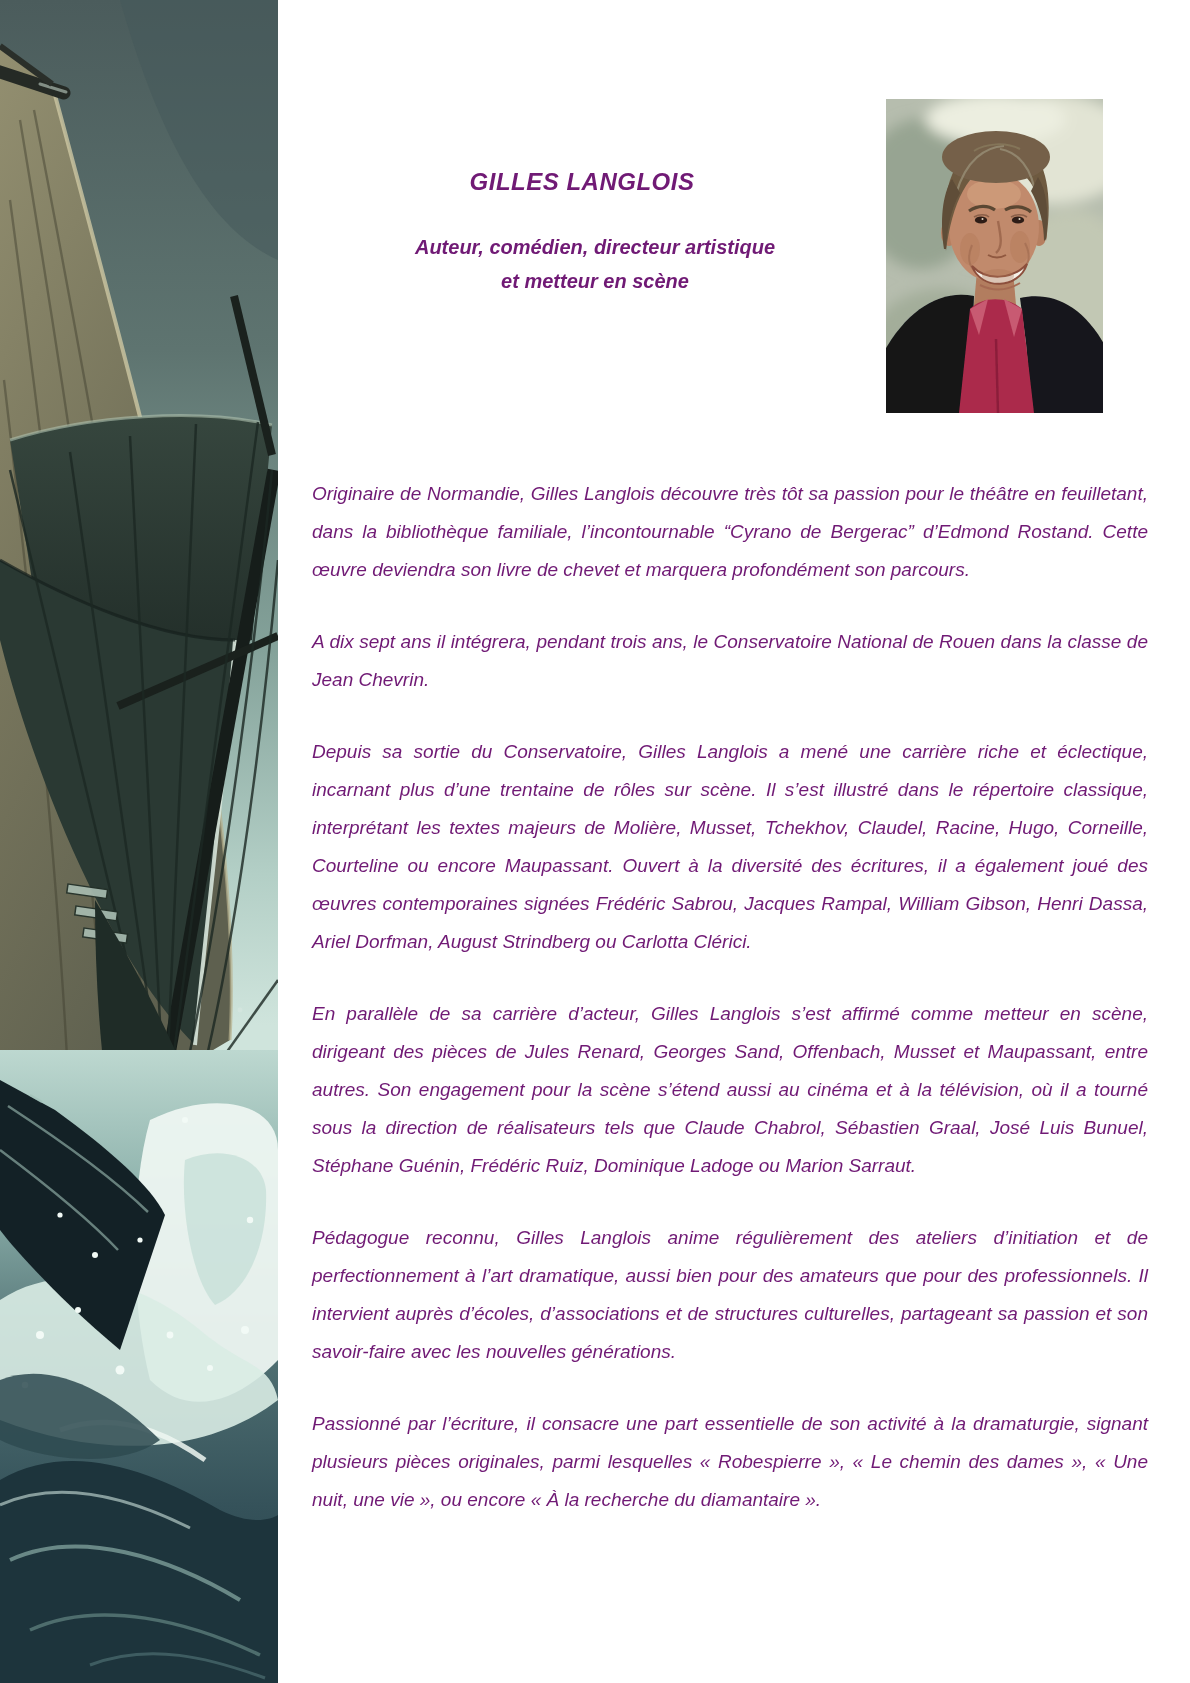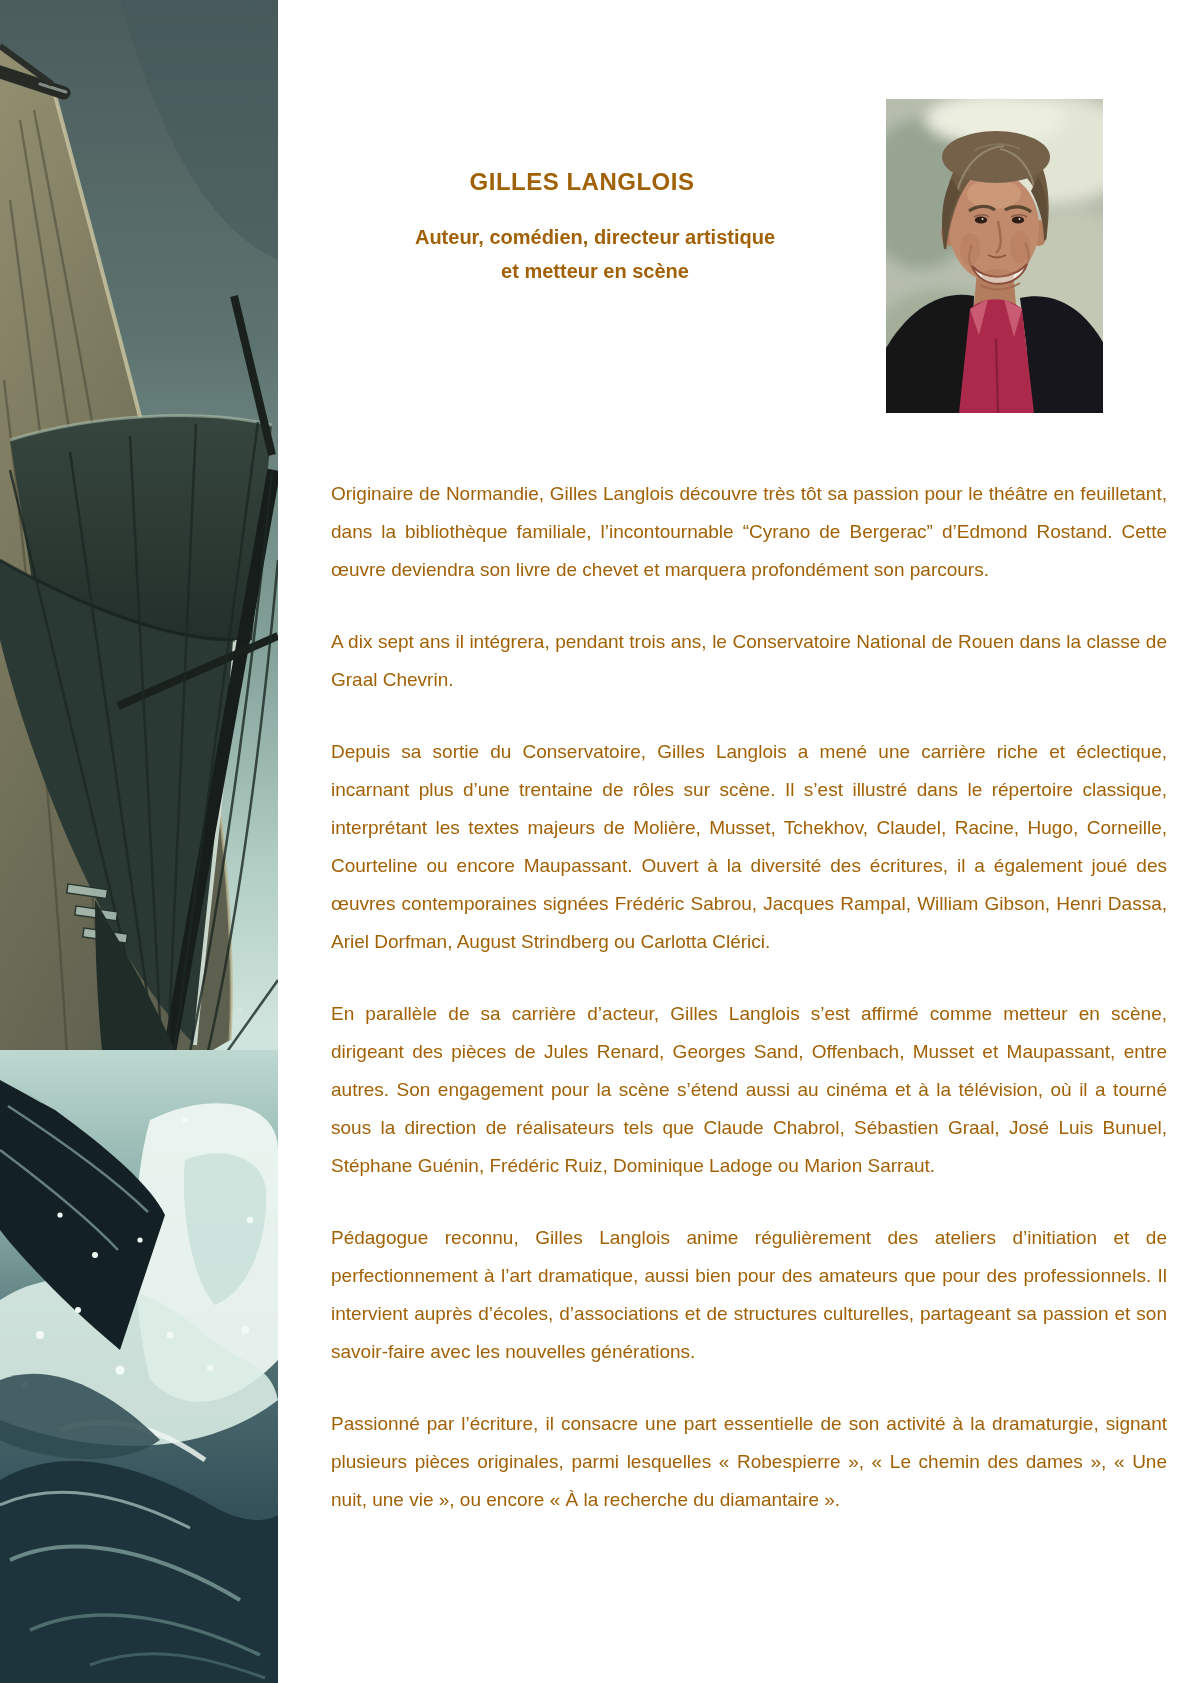"GILLES LANGLOIS" .page { color: #a16207 -> #701a75; font-style: none -> italic }
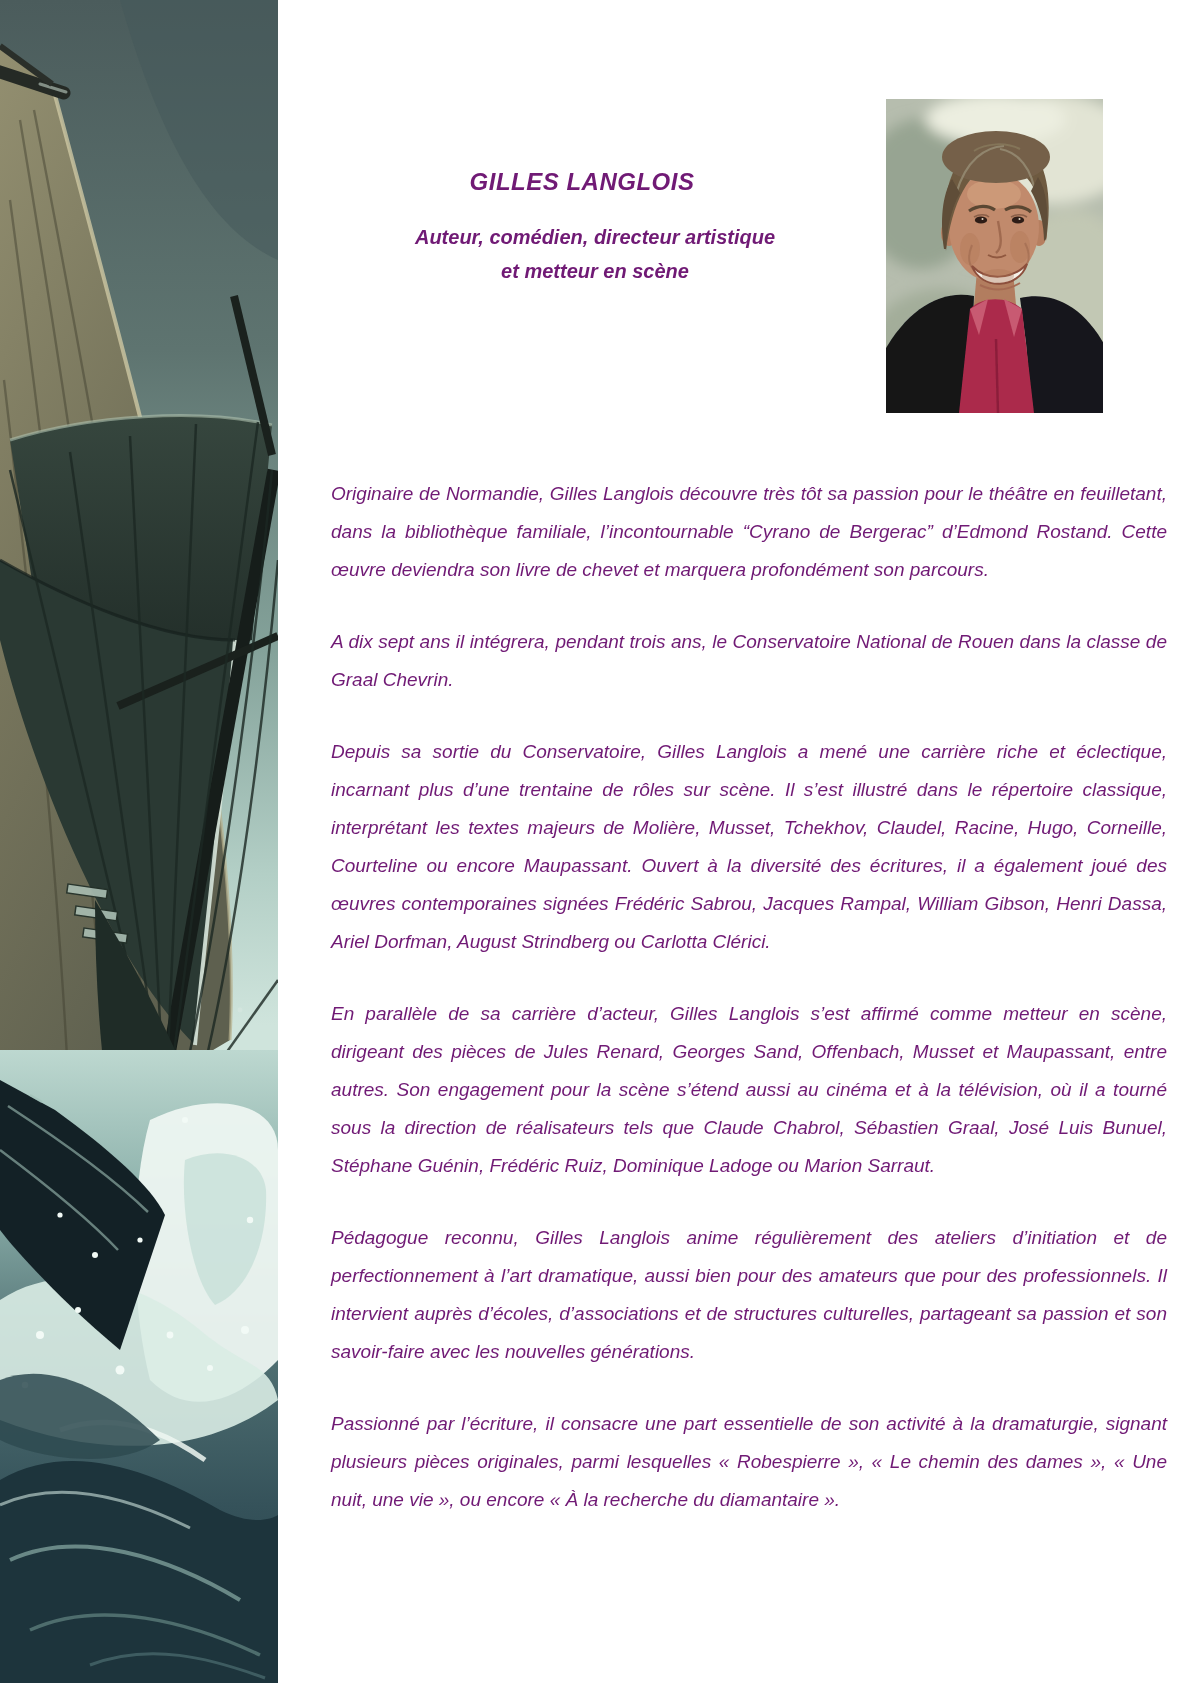"Auteur, comédien, directeur artistique" .subtitle { margin-top: 16px -> 26px }
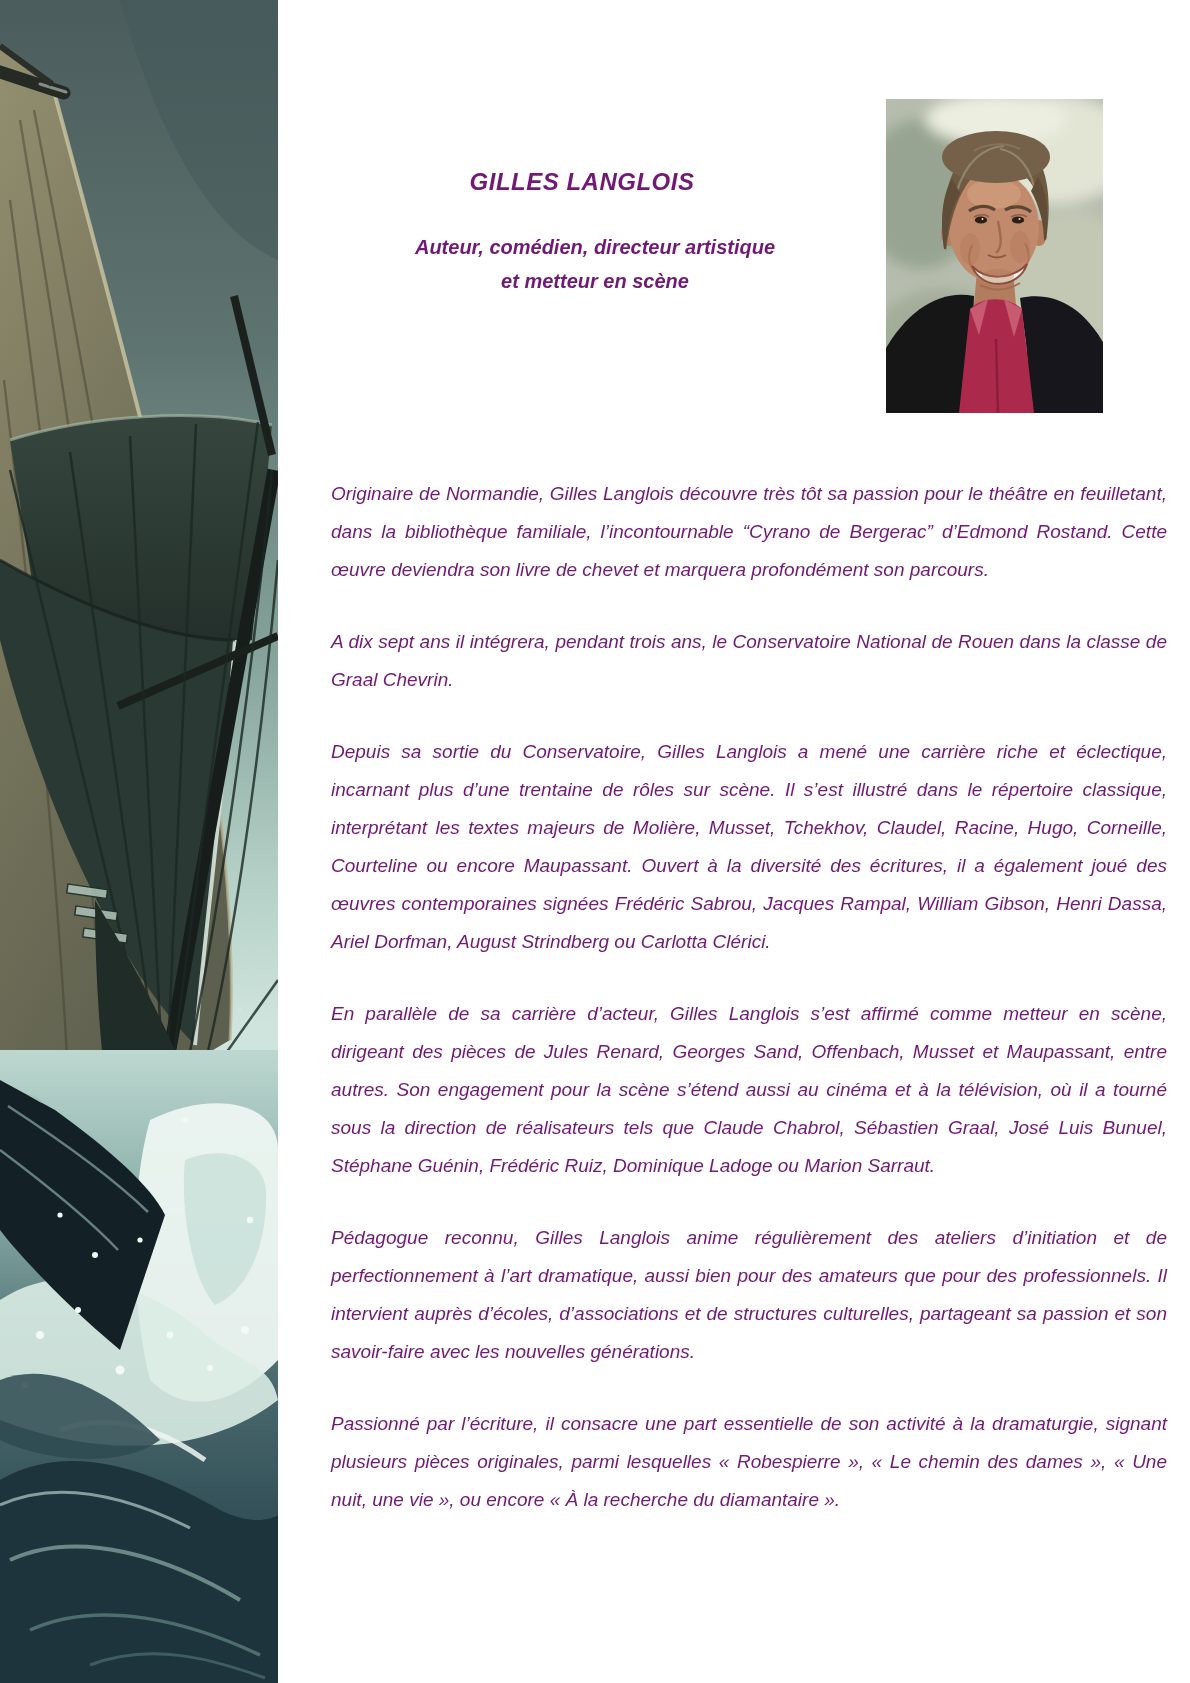"Originaire de Normandie, Gilles Langlois" .bodytext { left: 331px -> 312px }
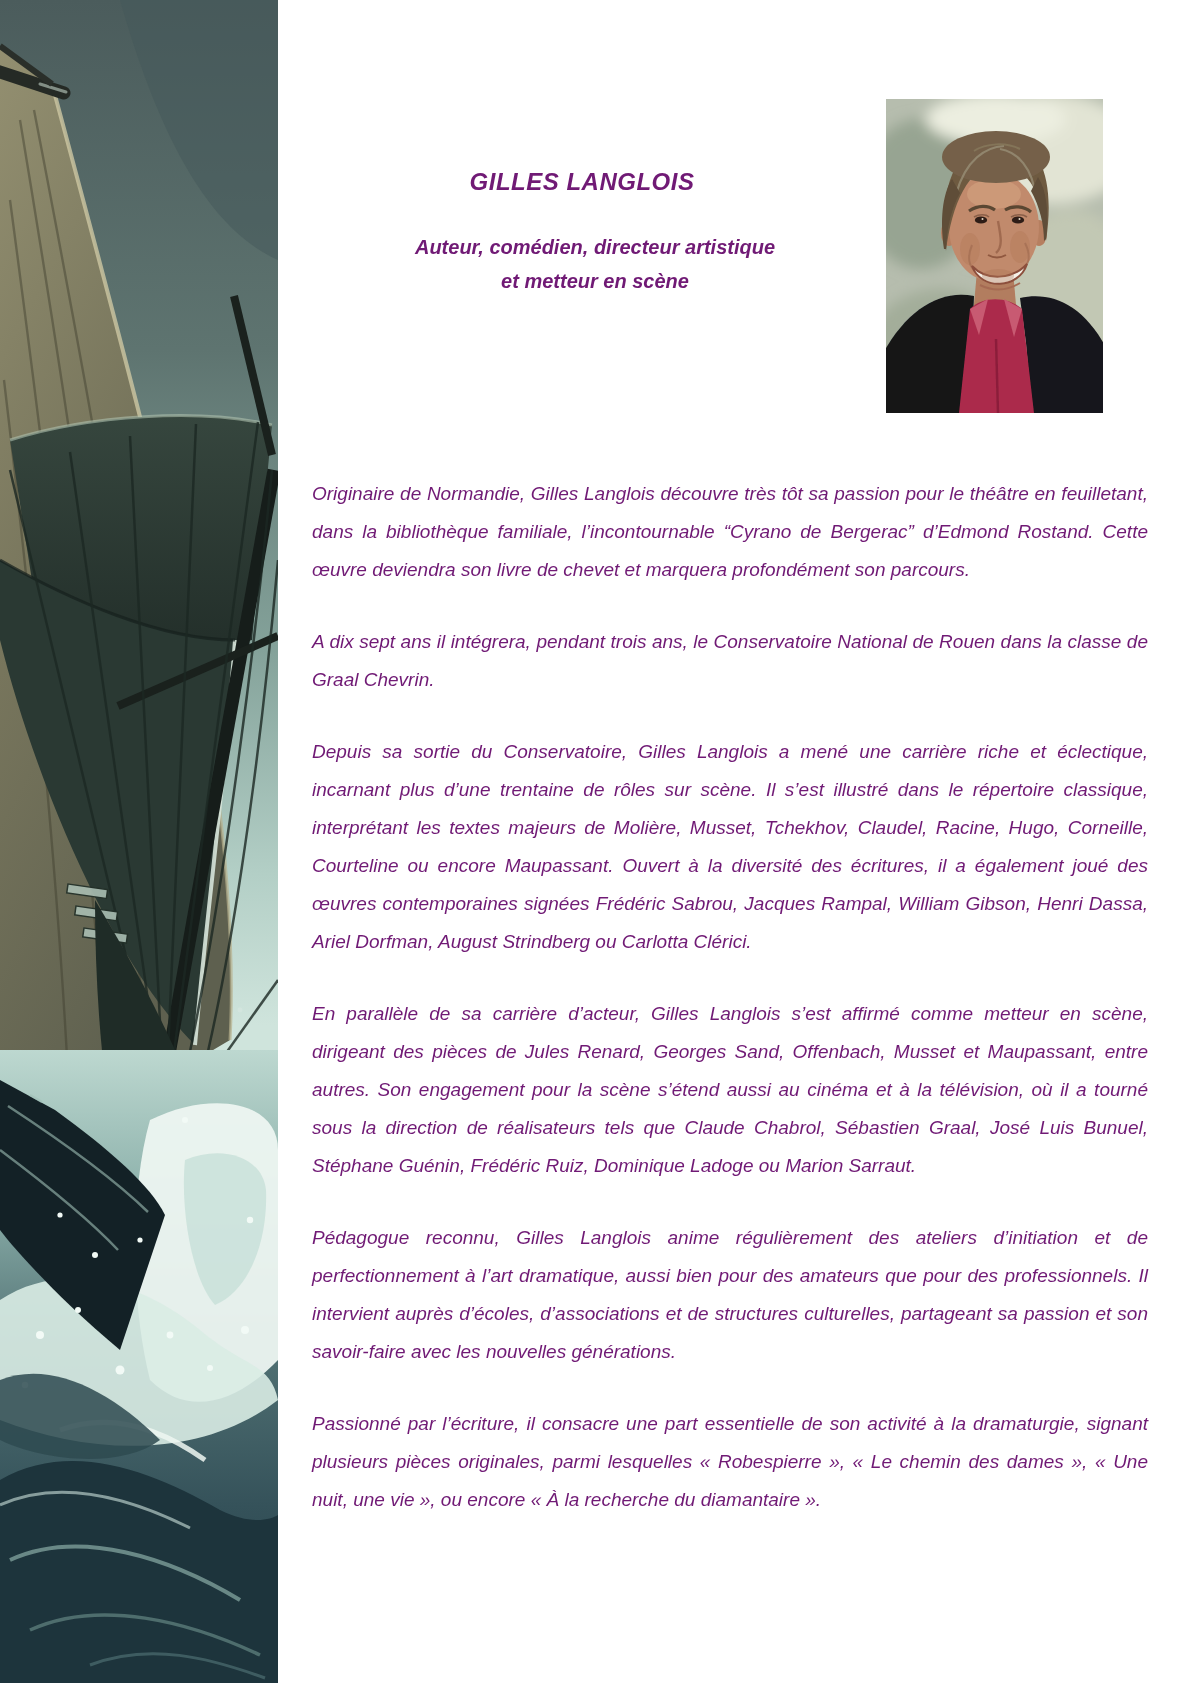"A dix sept ans il" p { text: Graal -> Jean }
